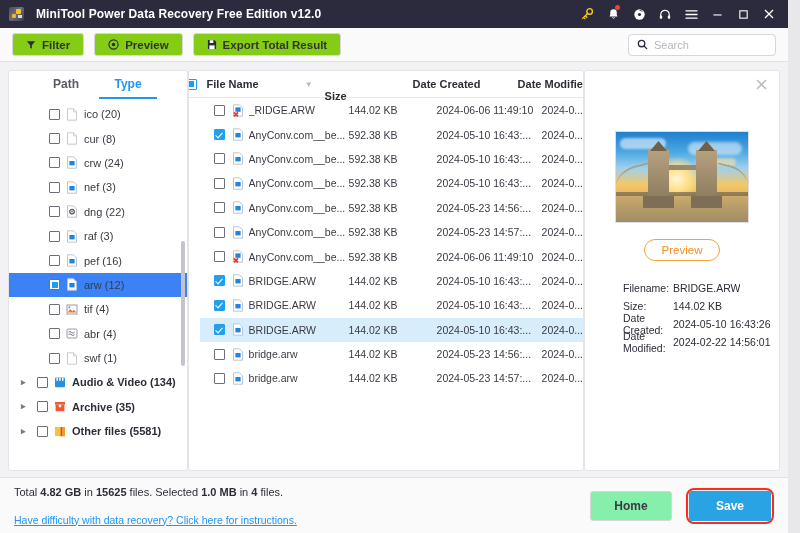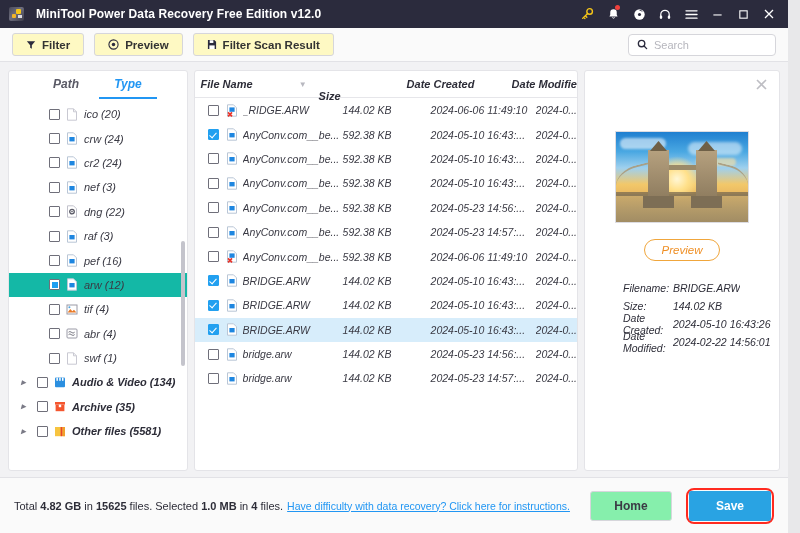"Filter" .tbtn { background: #fef9c3 -> #84cc16 }
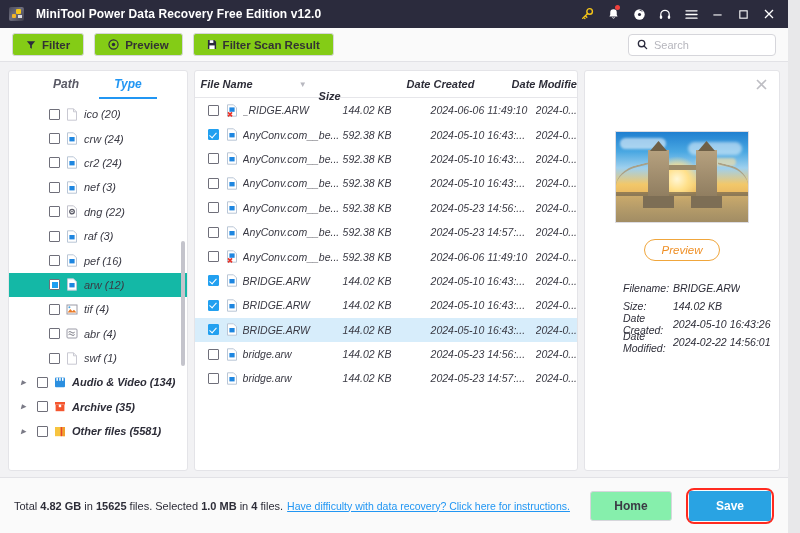"Filter Scan Result" span { text: Filter Scan -> Export Total }
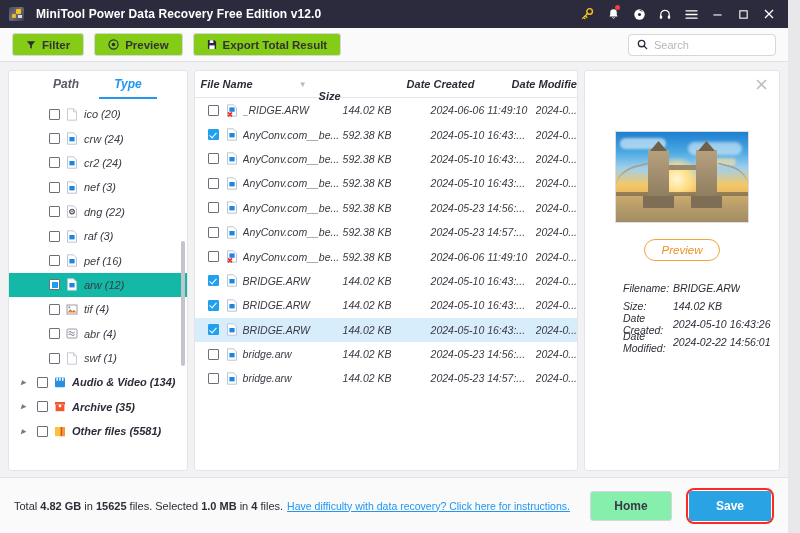"Path" .body { font-style: italic -> none; gap: 6px -> none }
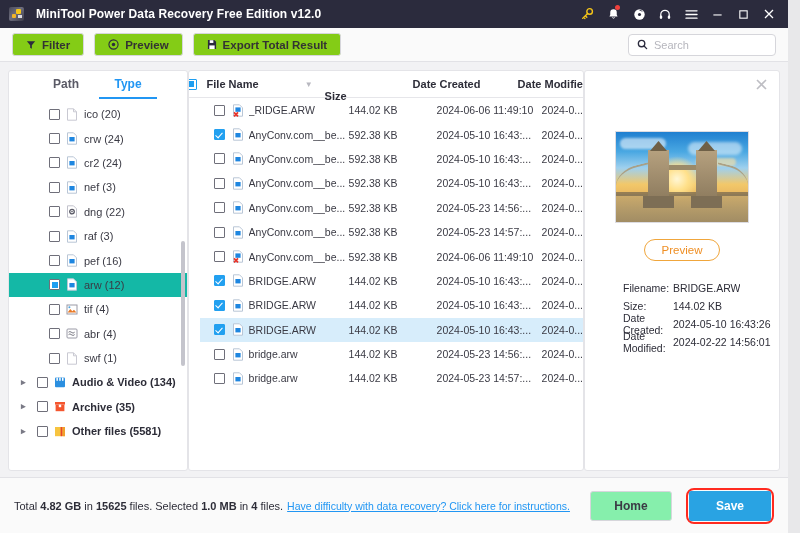"cur (8)" div.trow { html: none -> <div> <span></span> <span><svg> <path></path> <path></path> </svg></span> <span>cur (8)</span> </div> }
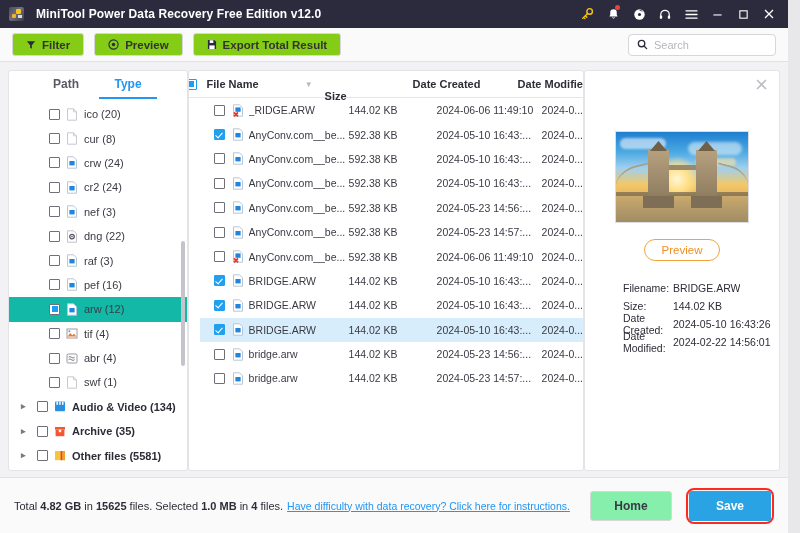"cr2 (24)" div.trow { html: <div> <span></span> <span><svg> <path></path> <rect></rect> </svg></span> <span>cr2 (24)</span> </div> -> none }
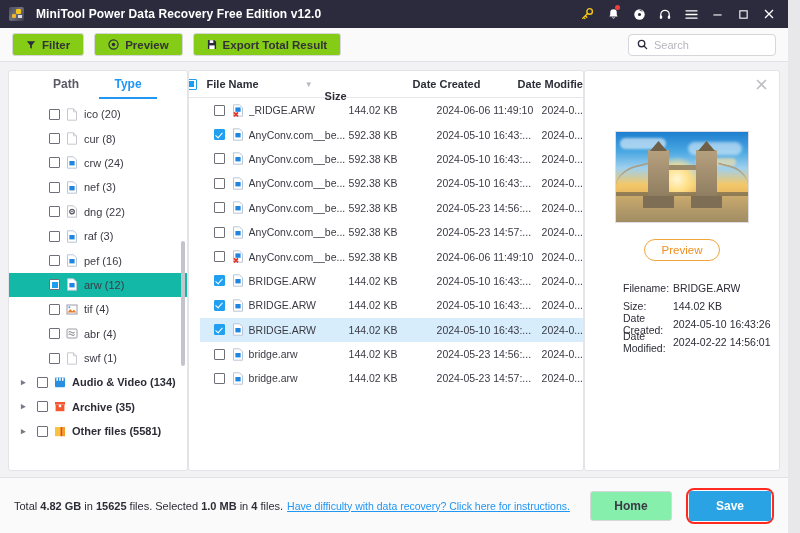"arw (12)" .trow.sel { background: #14b8a6 -> #3b82f6 }
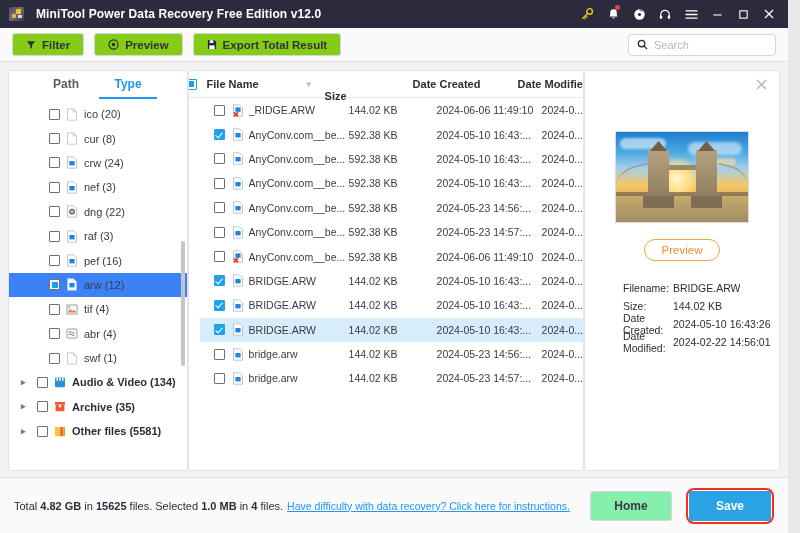"Total 4.82 GB in 15625" .f-left { flex-direction: row -> column; gap: 4px -> 16px }
